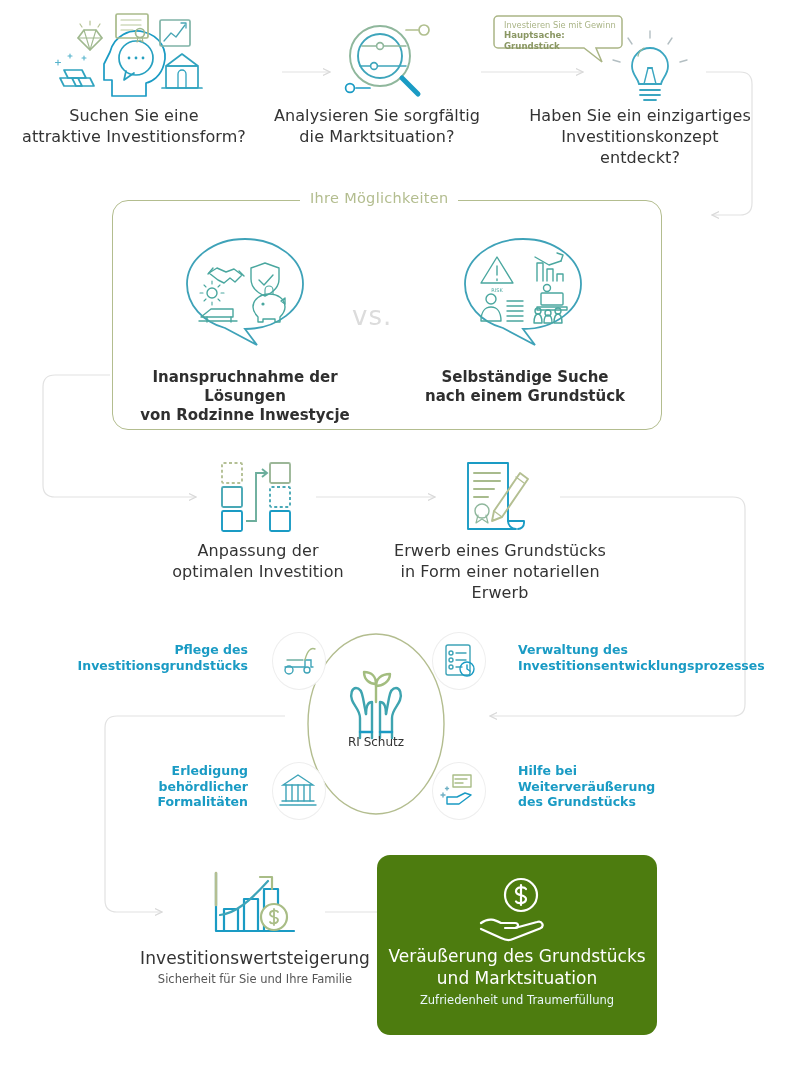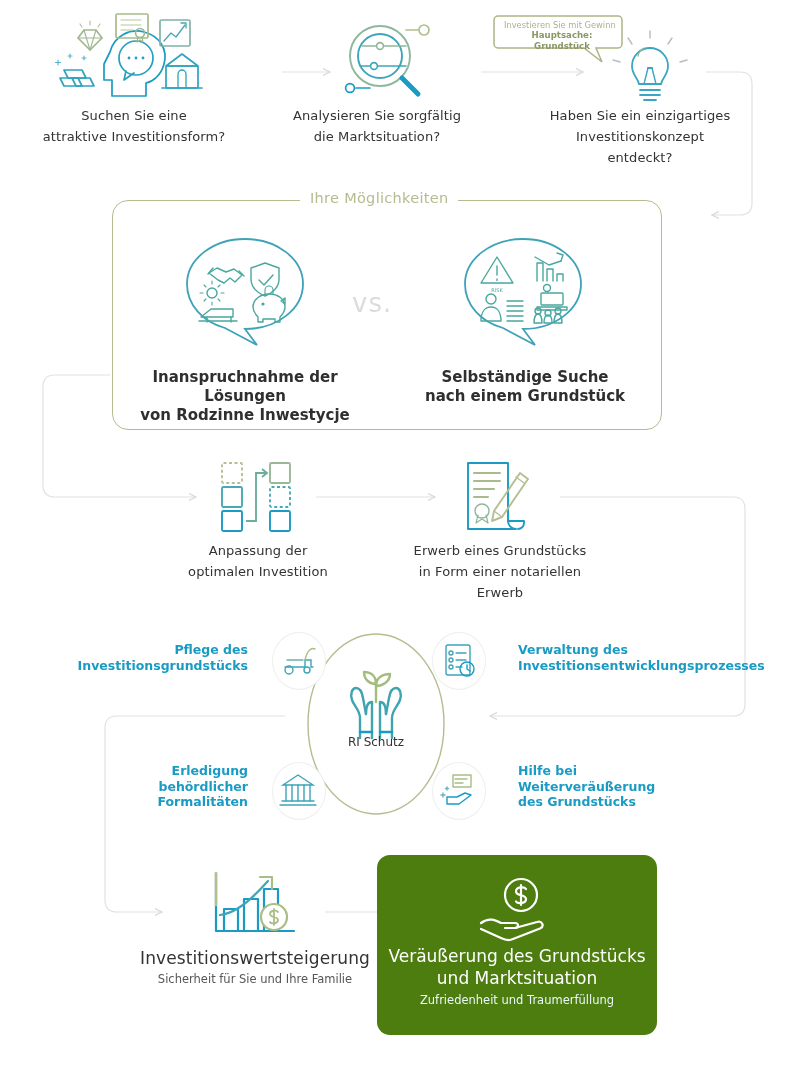"Hauptsache: Grundstück" .tip-t2 { text-align: center -> none }
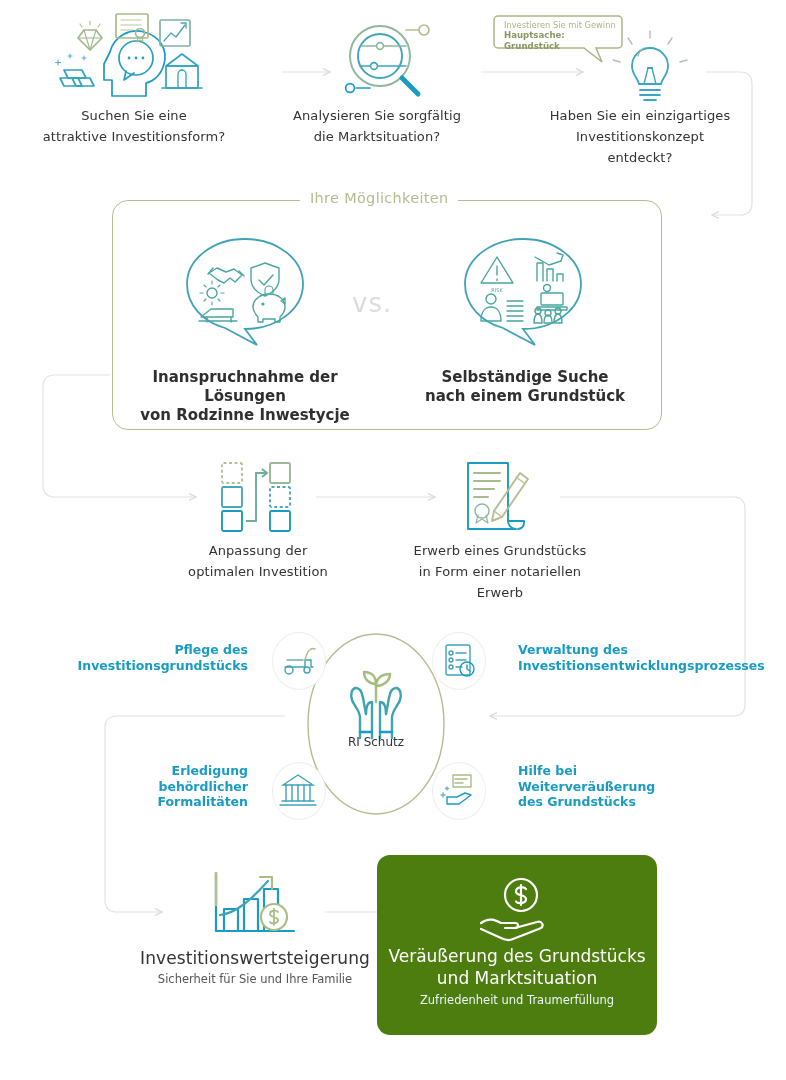"Suchen Sie eine" .step-label { font-size: 13px -> 16px }
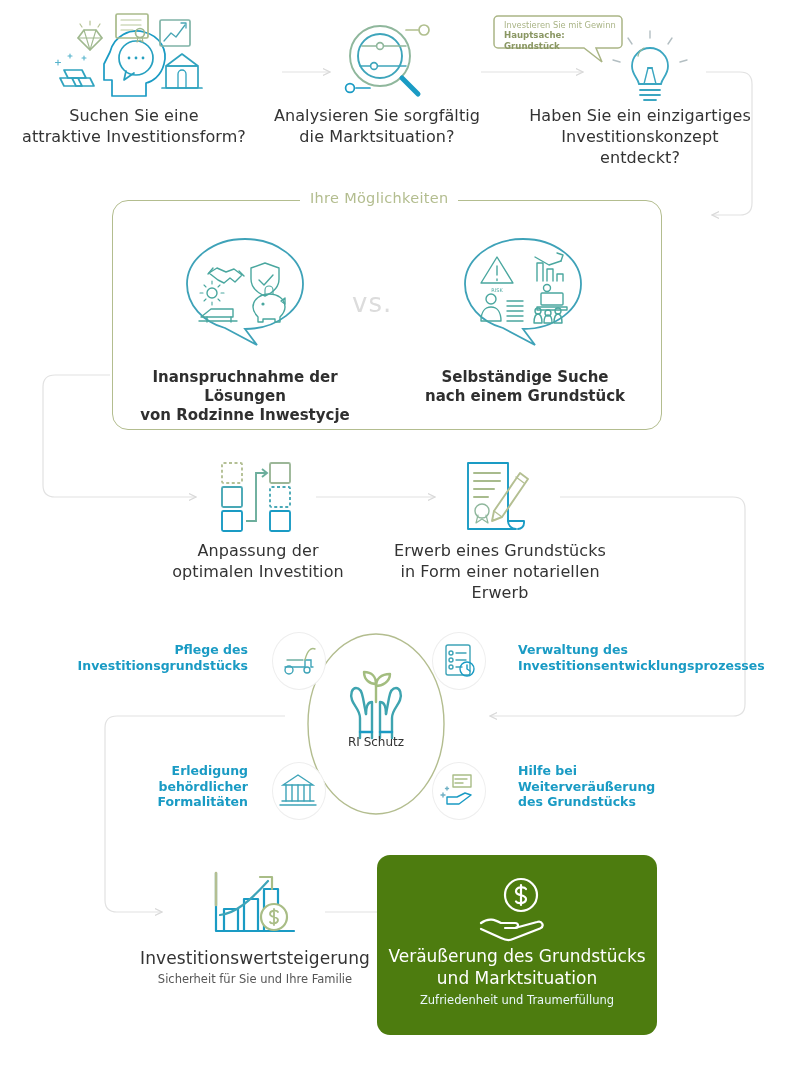"vs." div.abs { top: 288px -> 301px }
